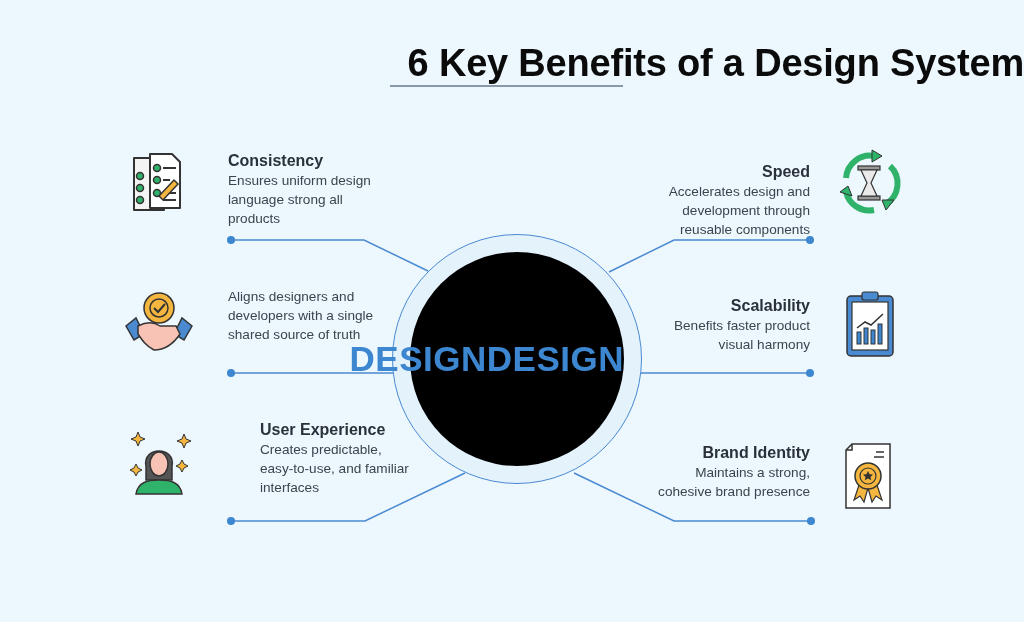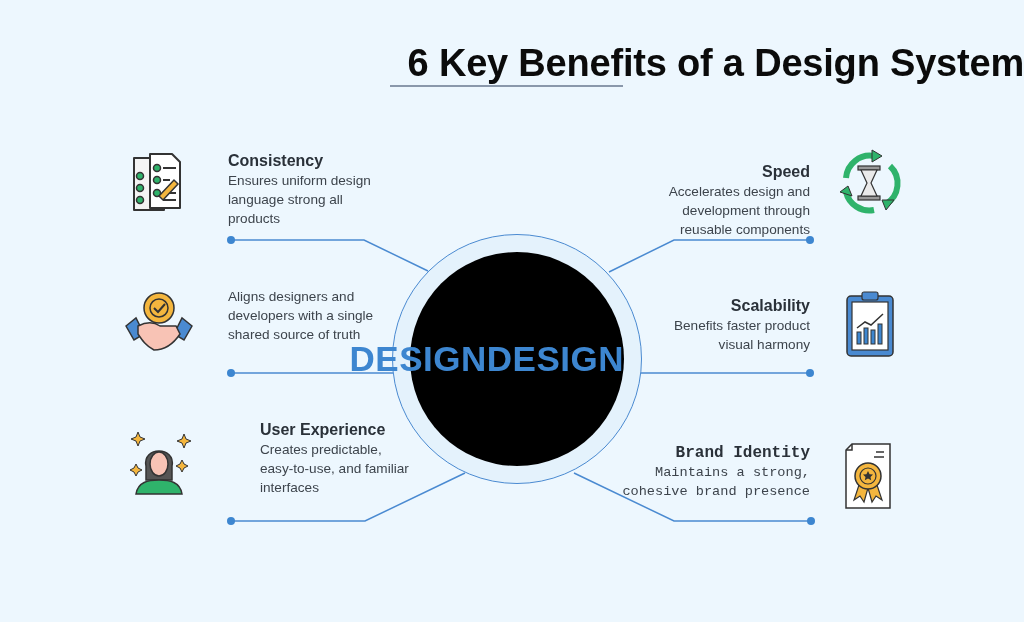"Brand Identity" div.benefit { font-family: Liberation Mono, monospace -> none }
